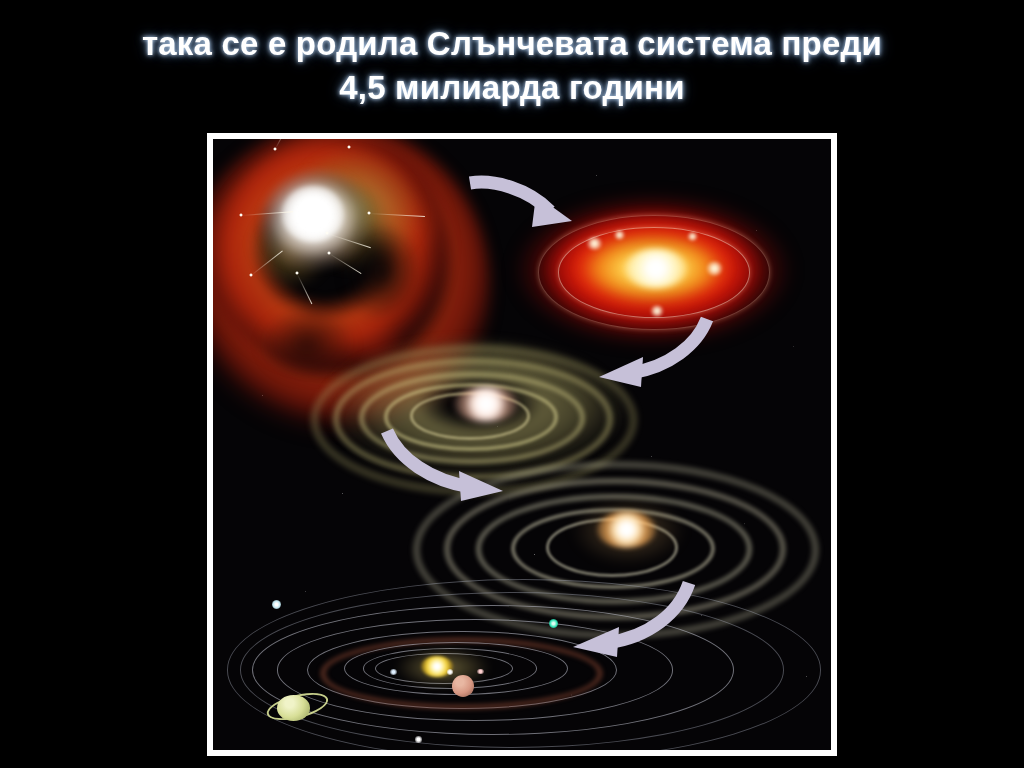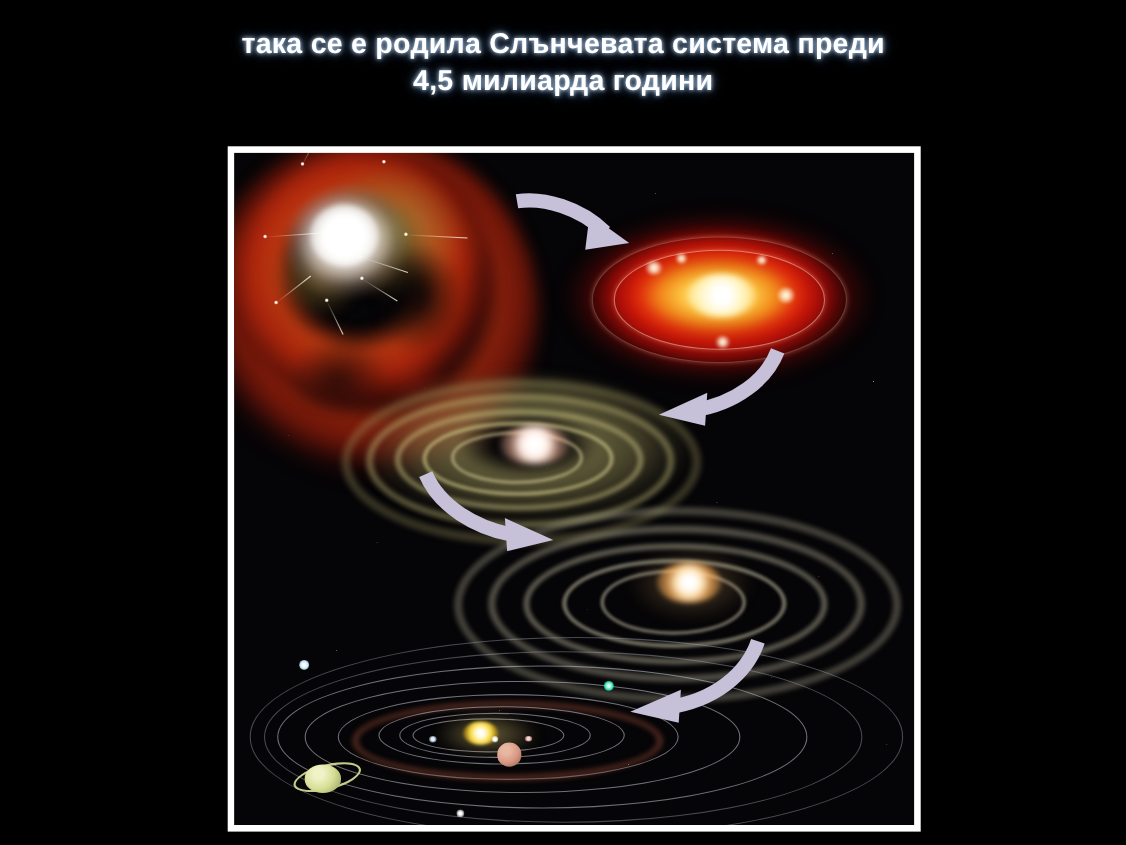"така се е родила Слънчевата" #slide-title { font-size: 26px -> 33px }
